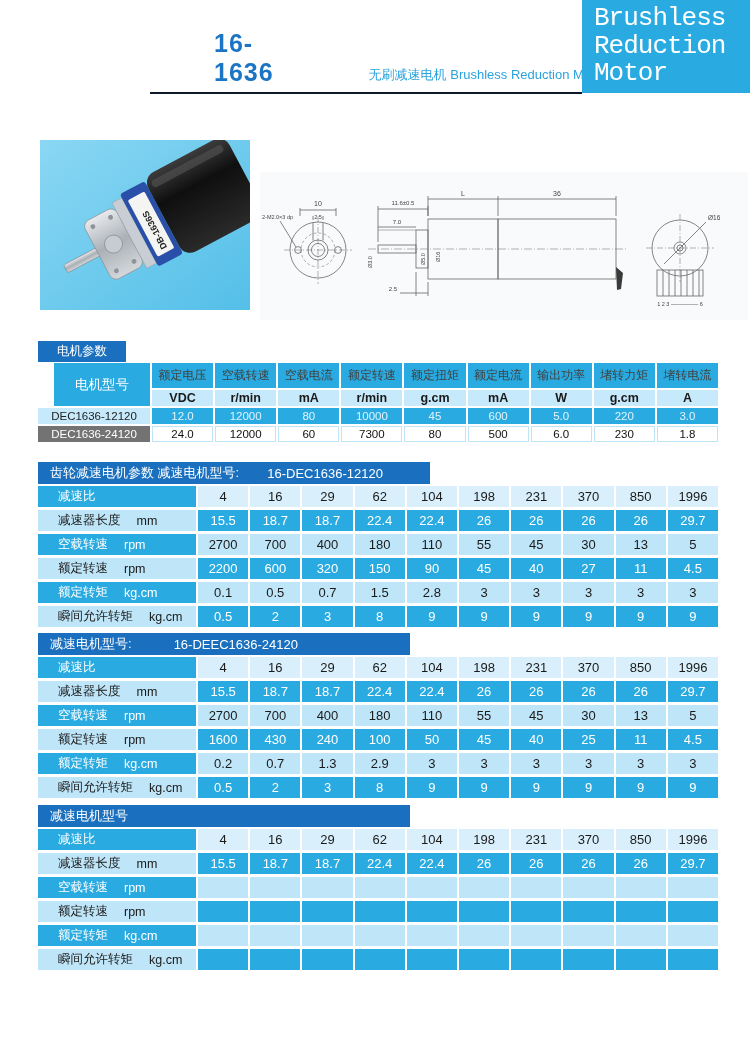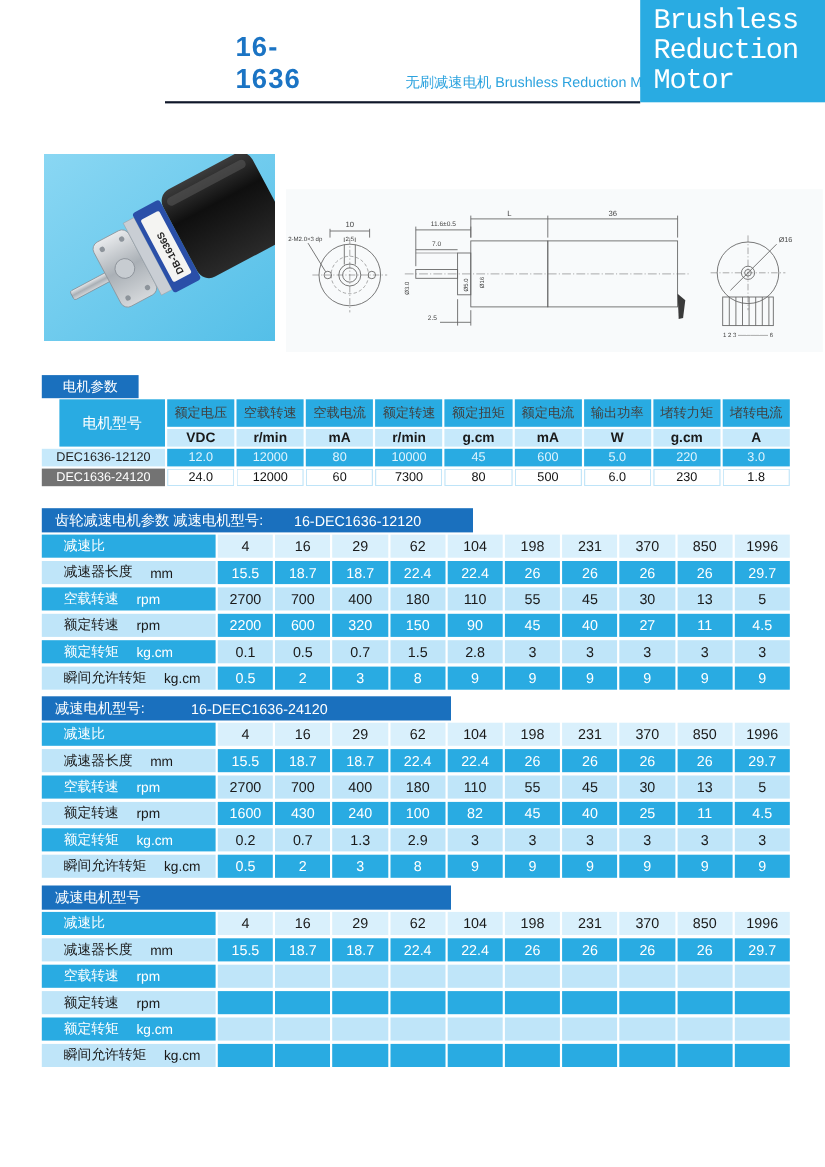"82" div.gc { text: 82 -> 50 }
